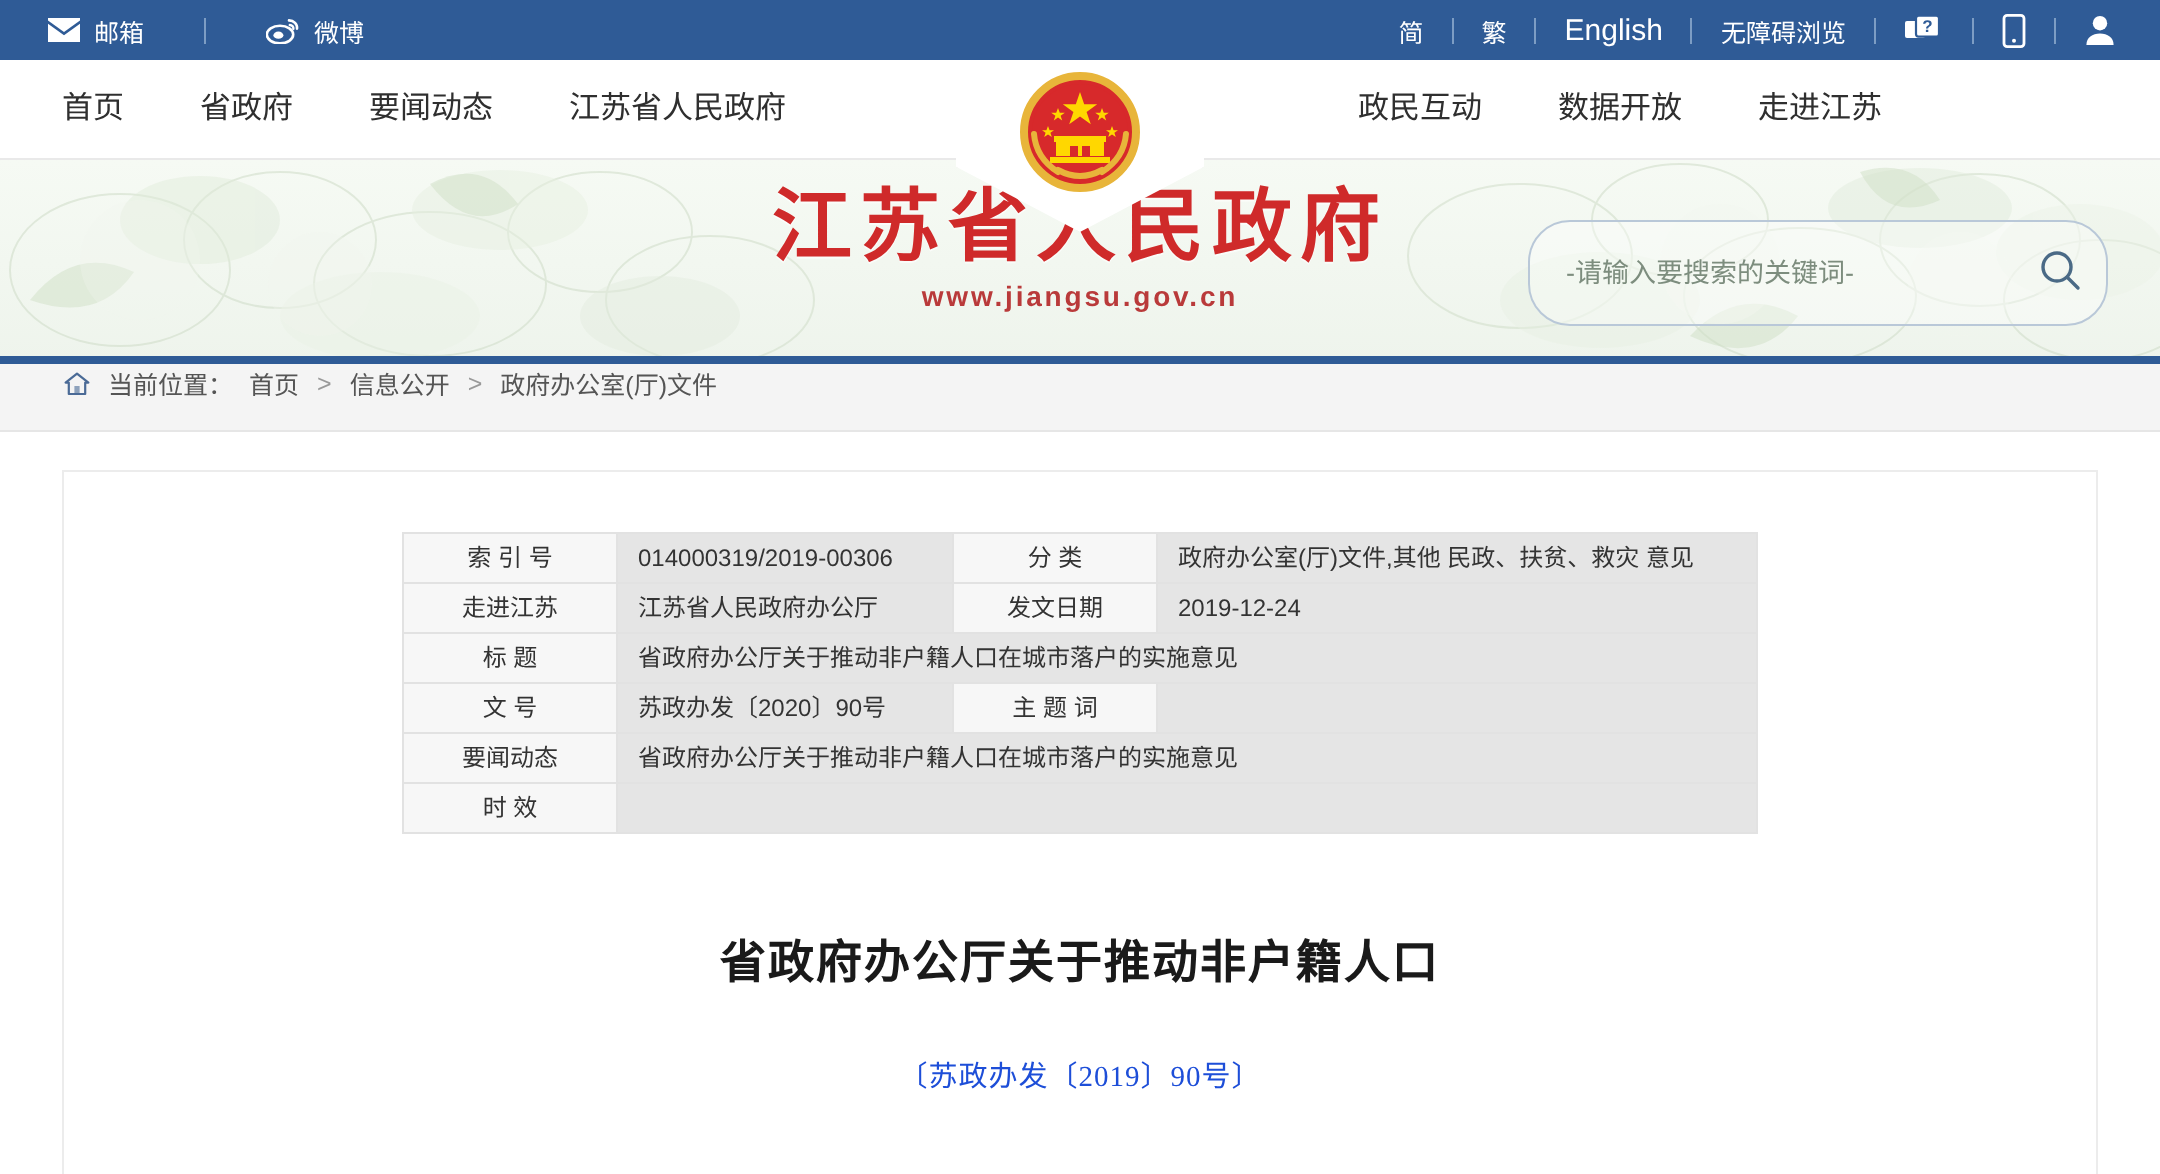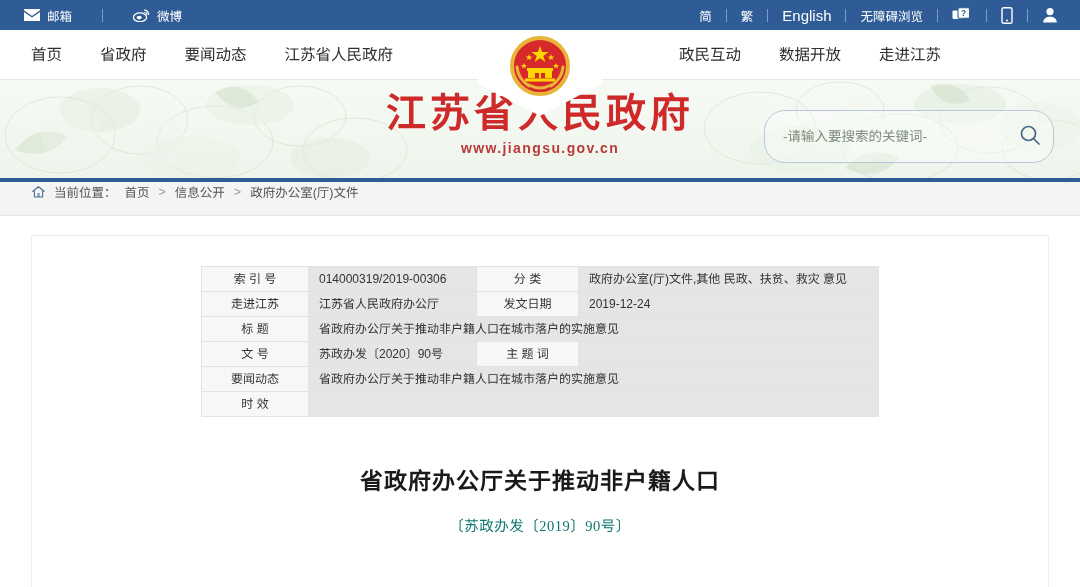"〔苏政办发〔2019〕90号〕" .docnum { color: #0f766e -> #1d4ed8; margin-top: 14px -> 26px }
